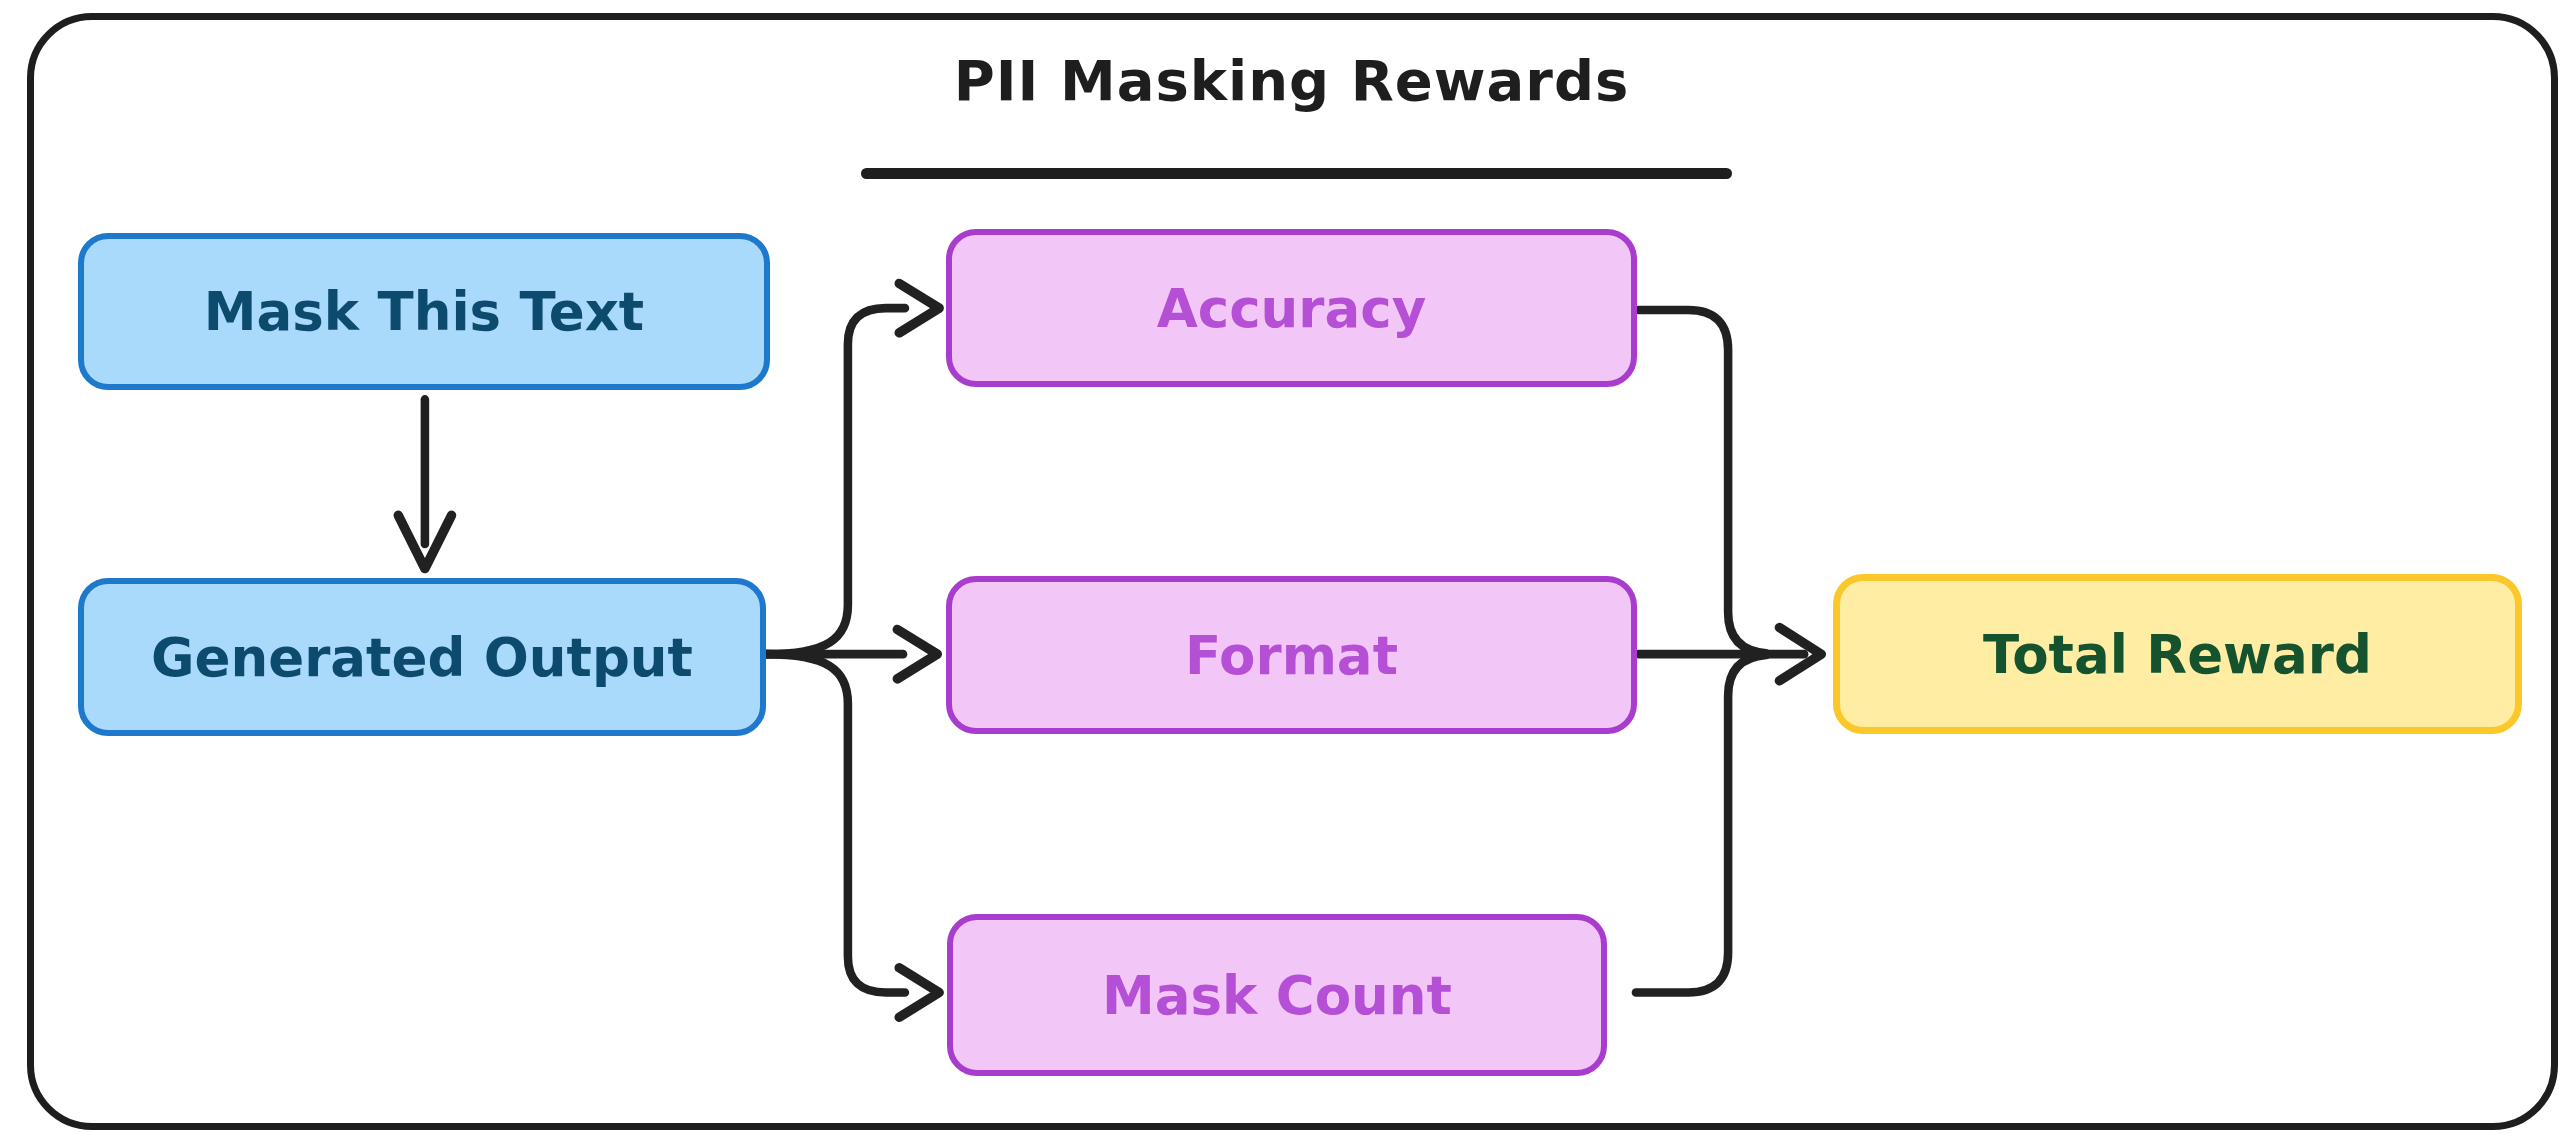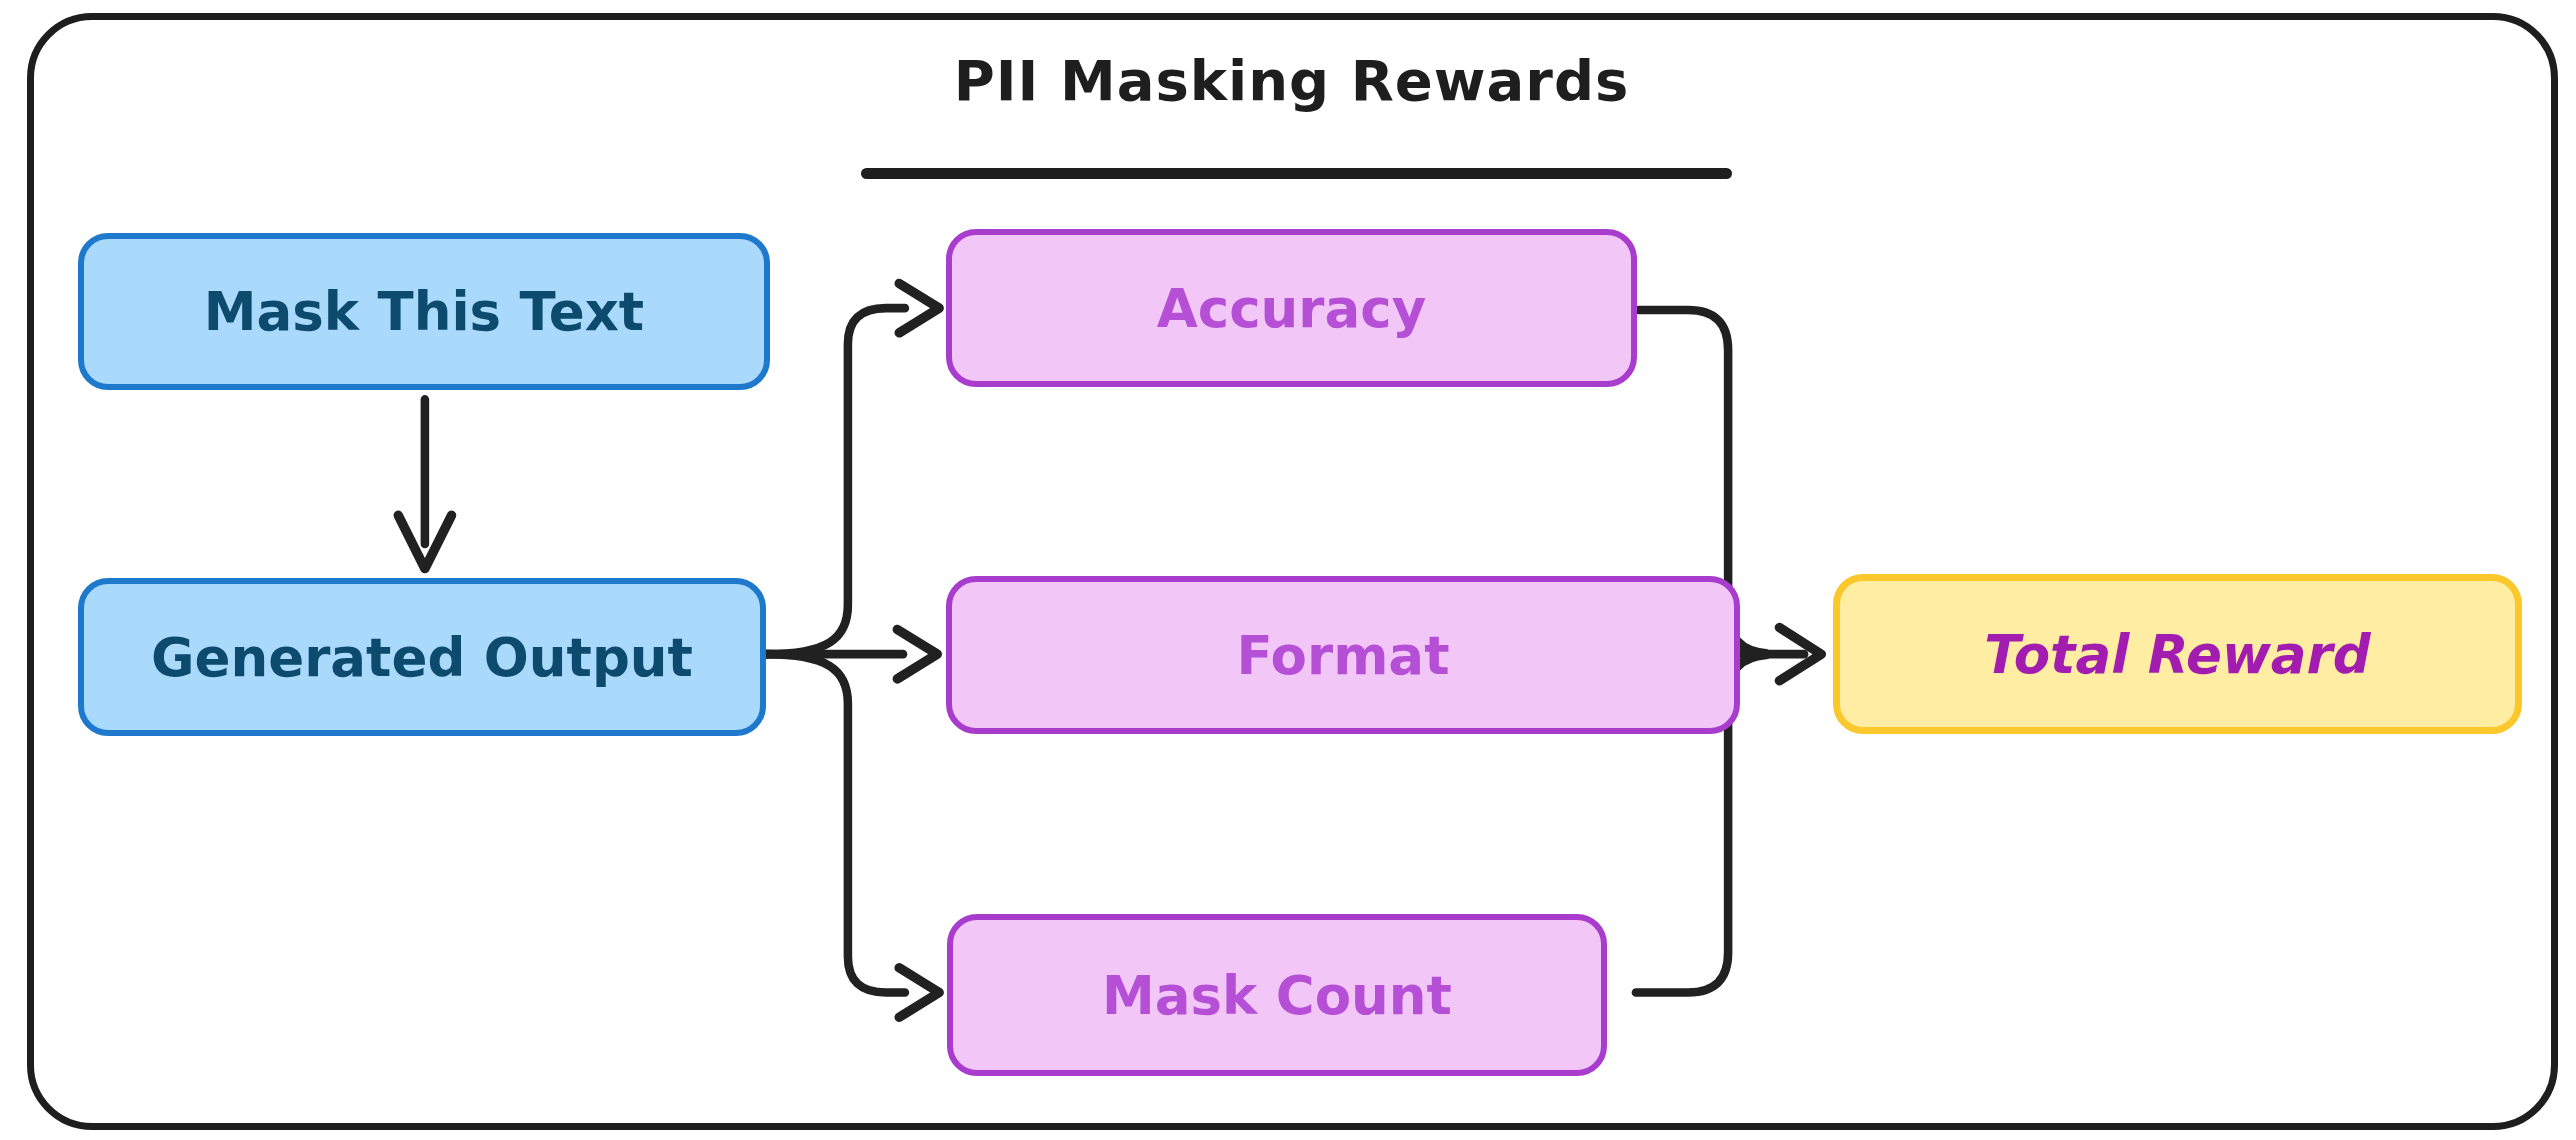"Format" #n-format { width: 794px -> 691px }
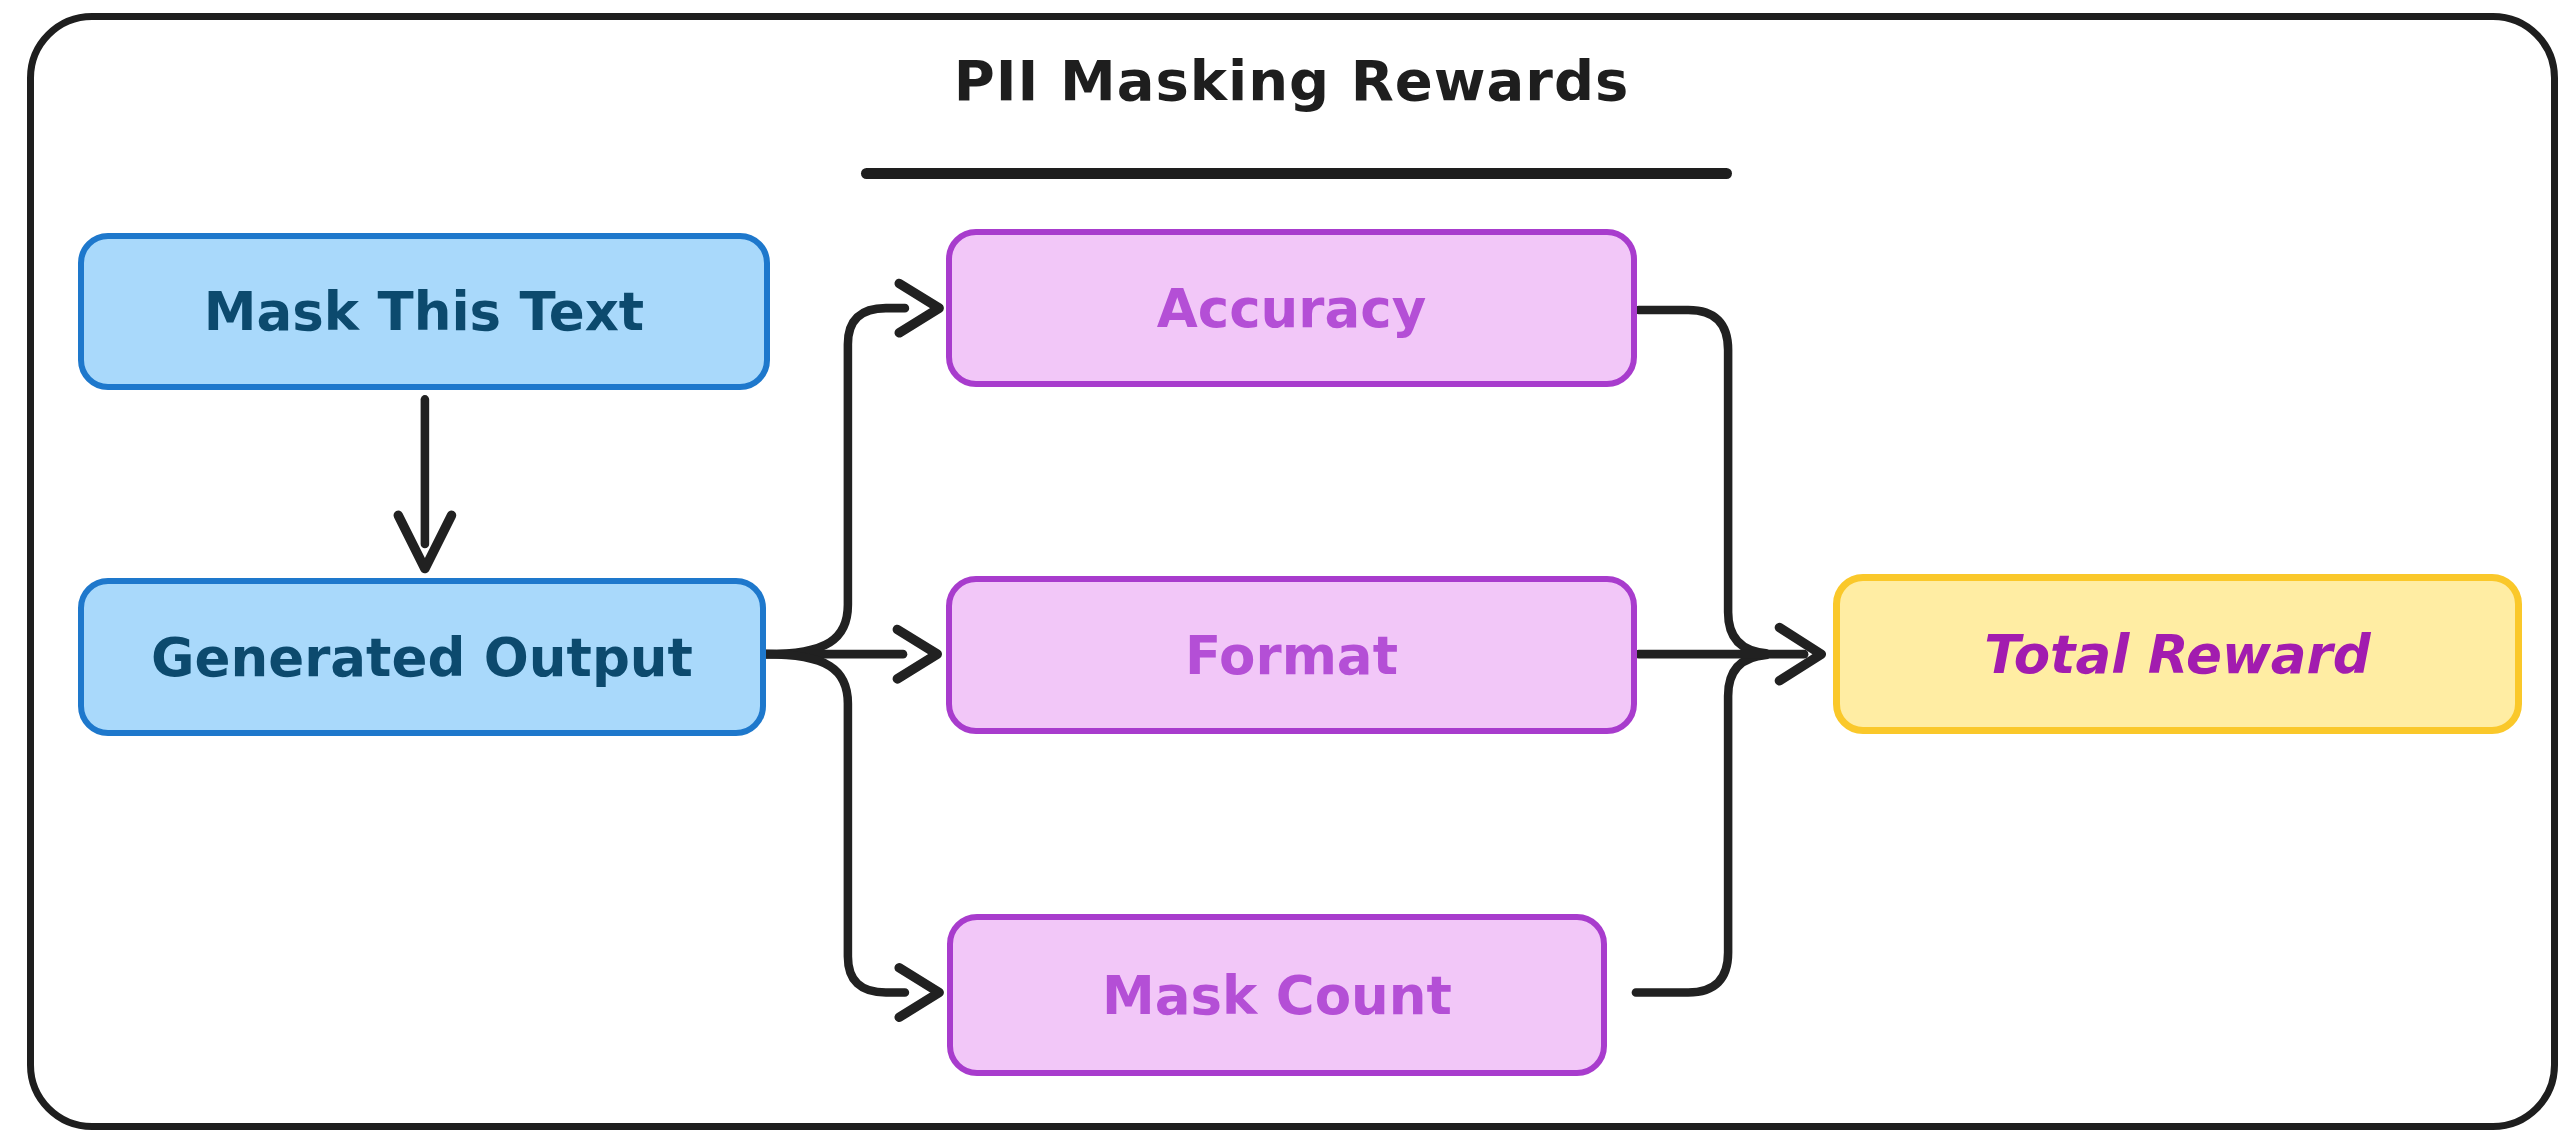"Total Reward" .node-yellow { color: #a21caf -> #14532d; font-style: italic -> none }
